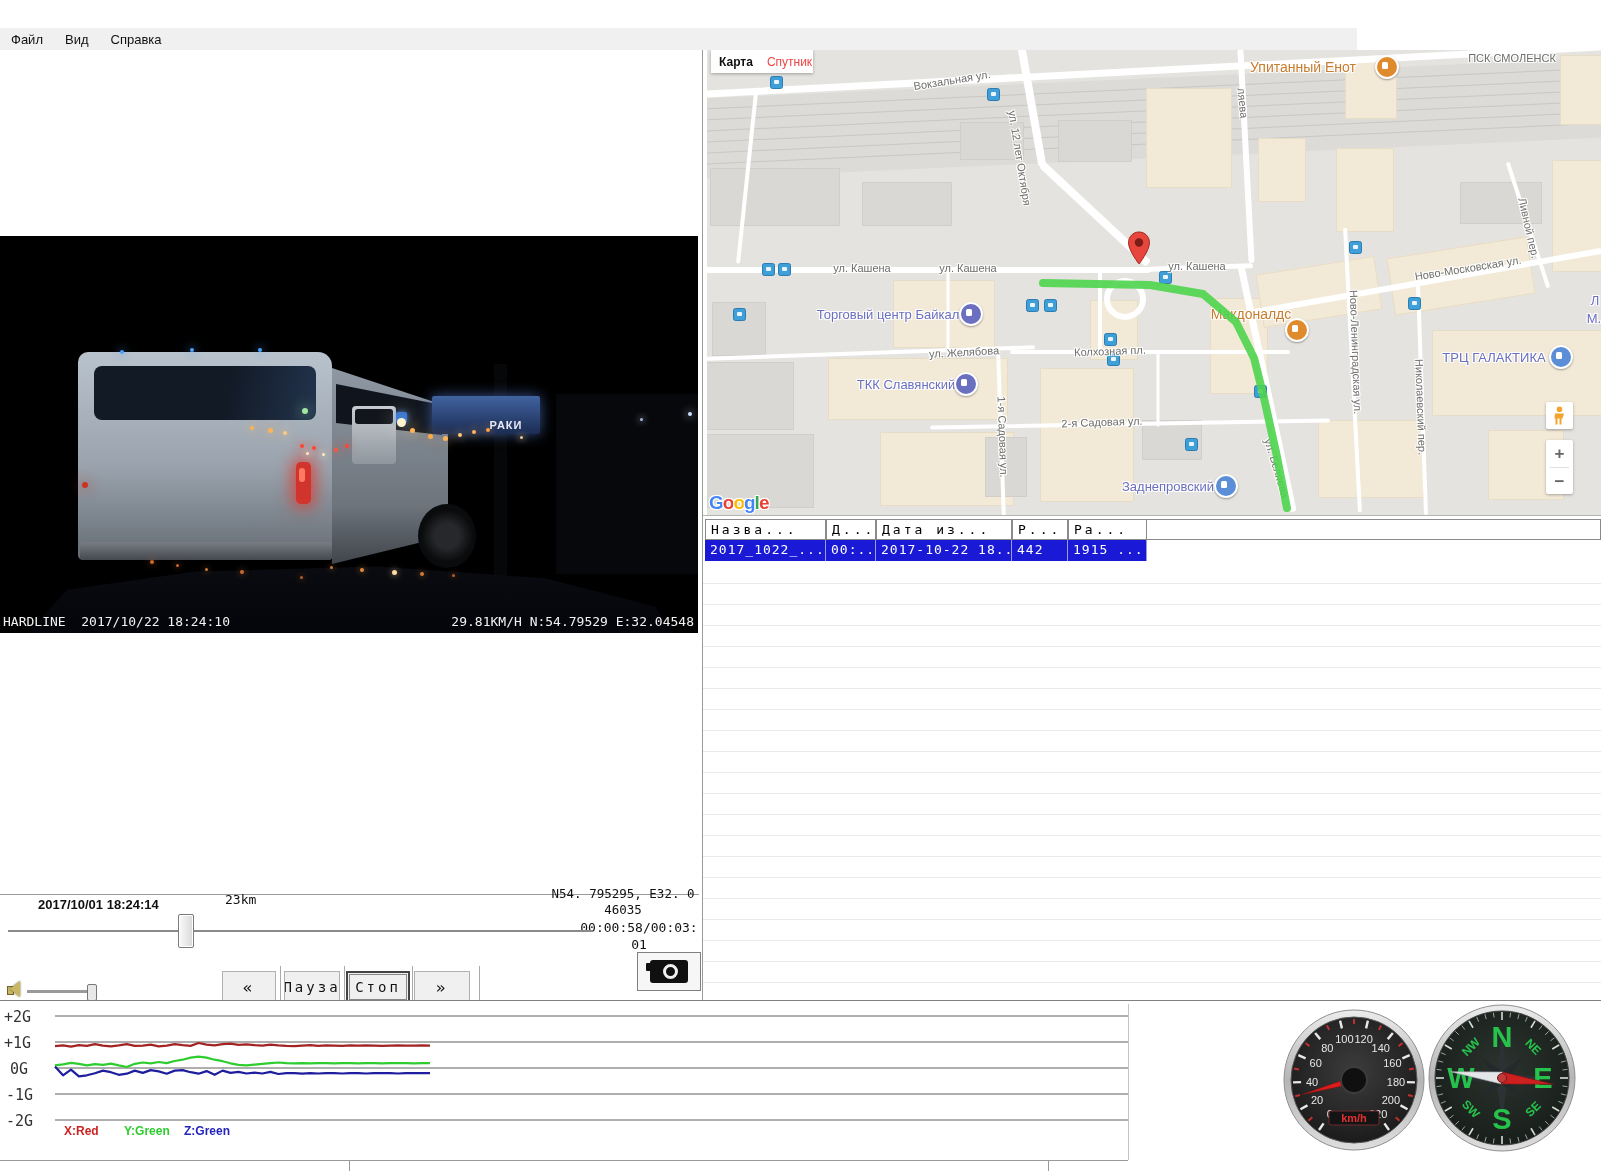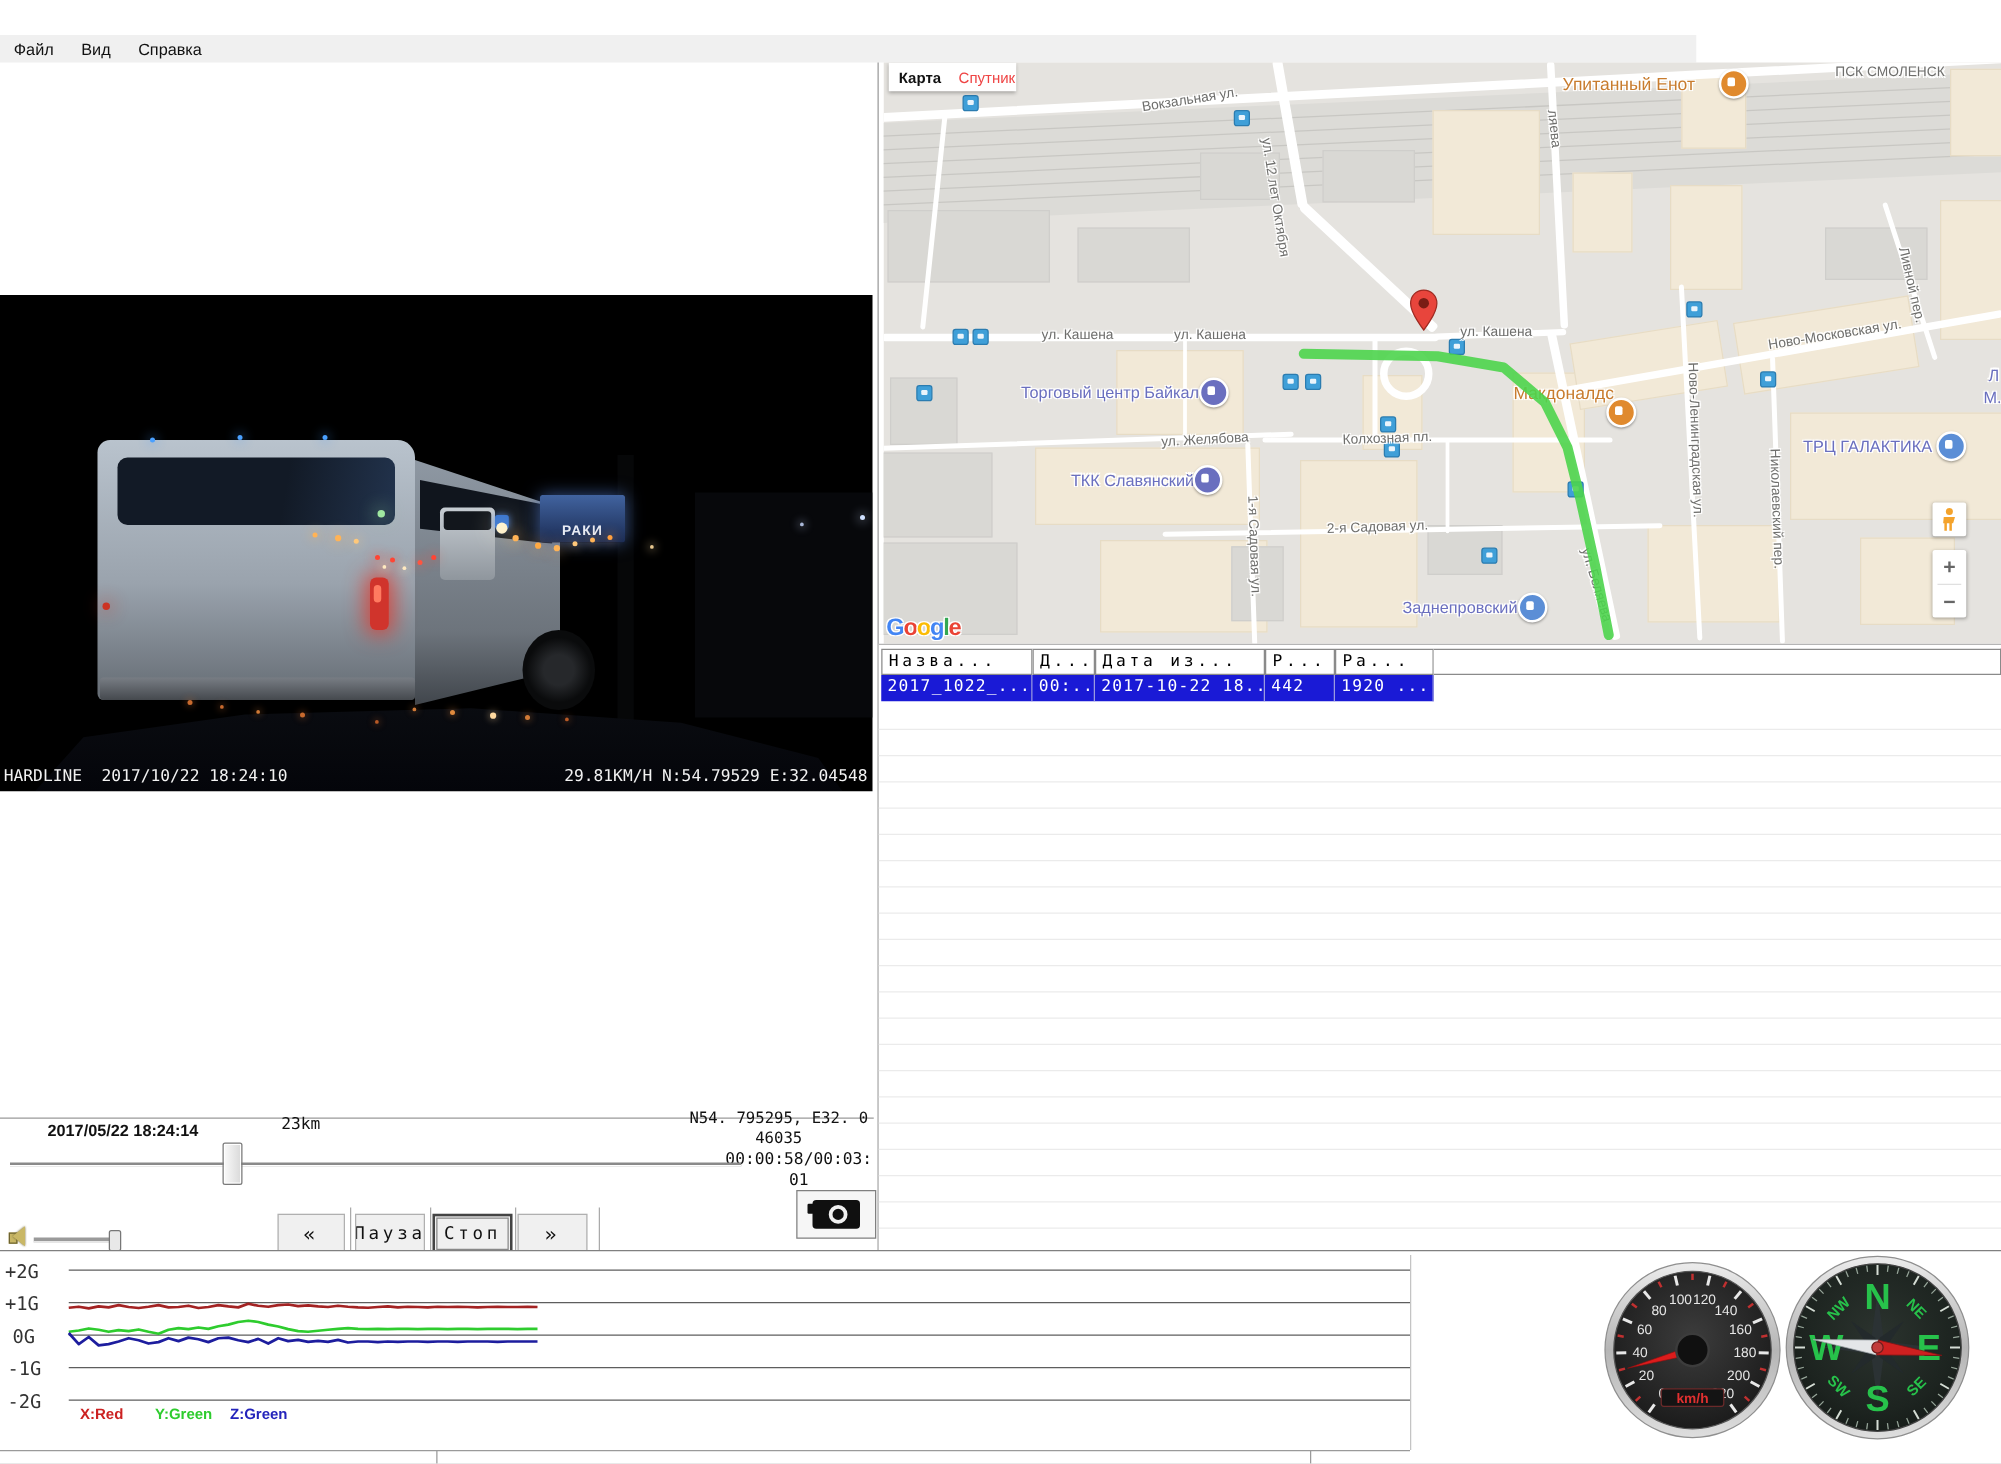"РАКИ" #billboard { padding-left: none -> 40px }
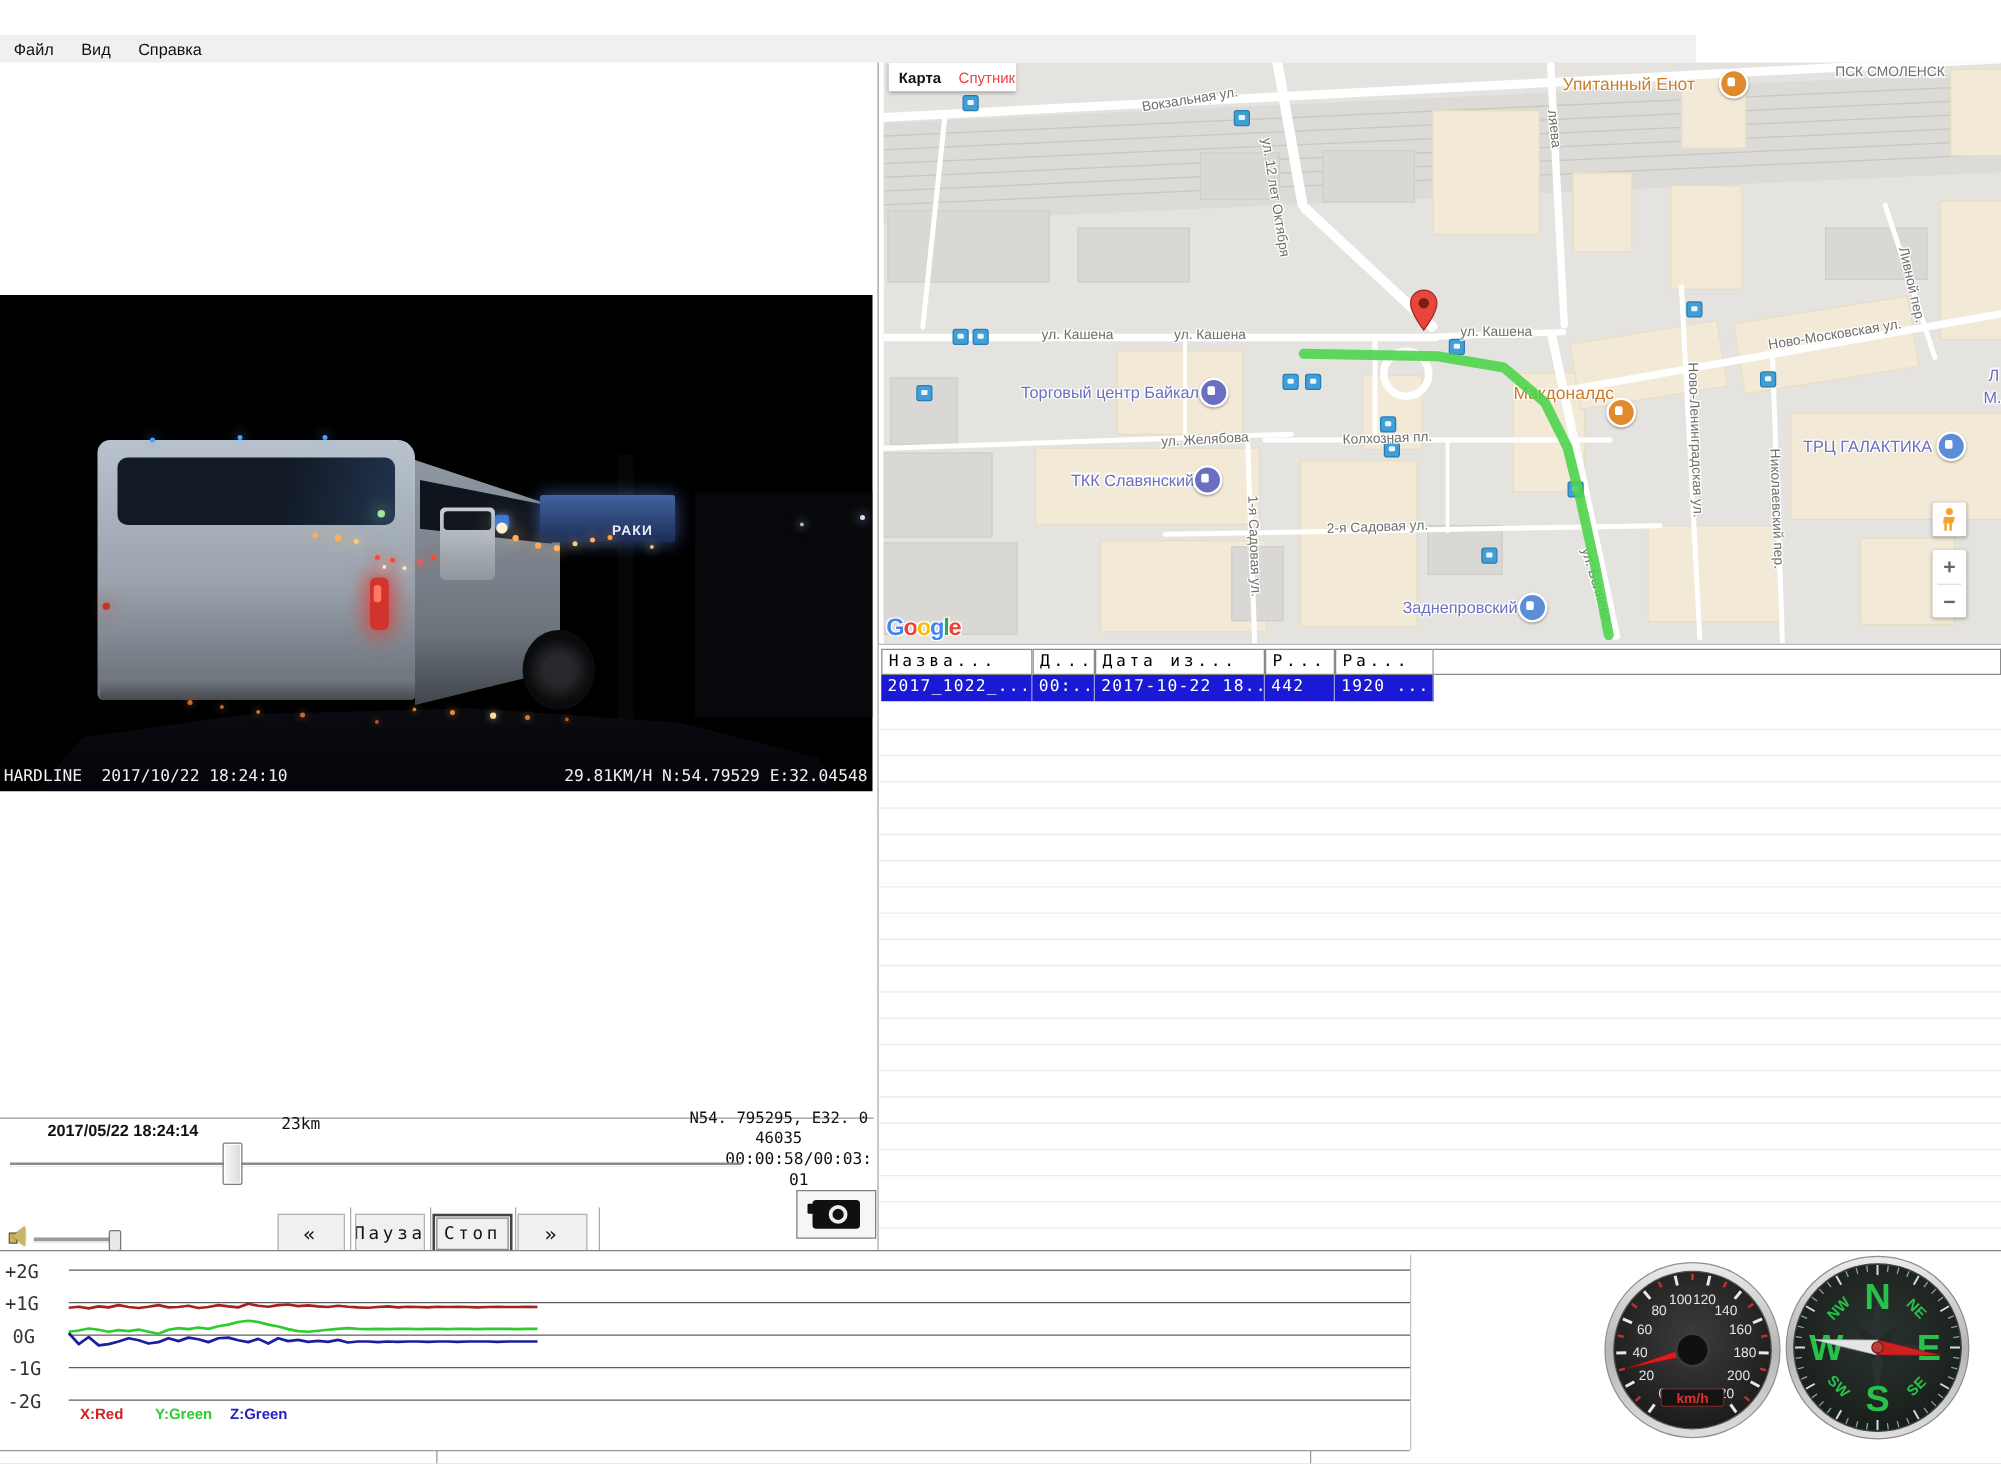"1920 ..." div.rcell { text: 1920 -> 1915 }
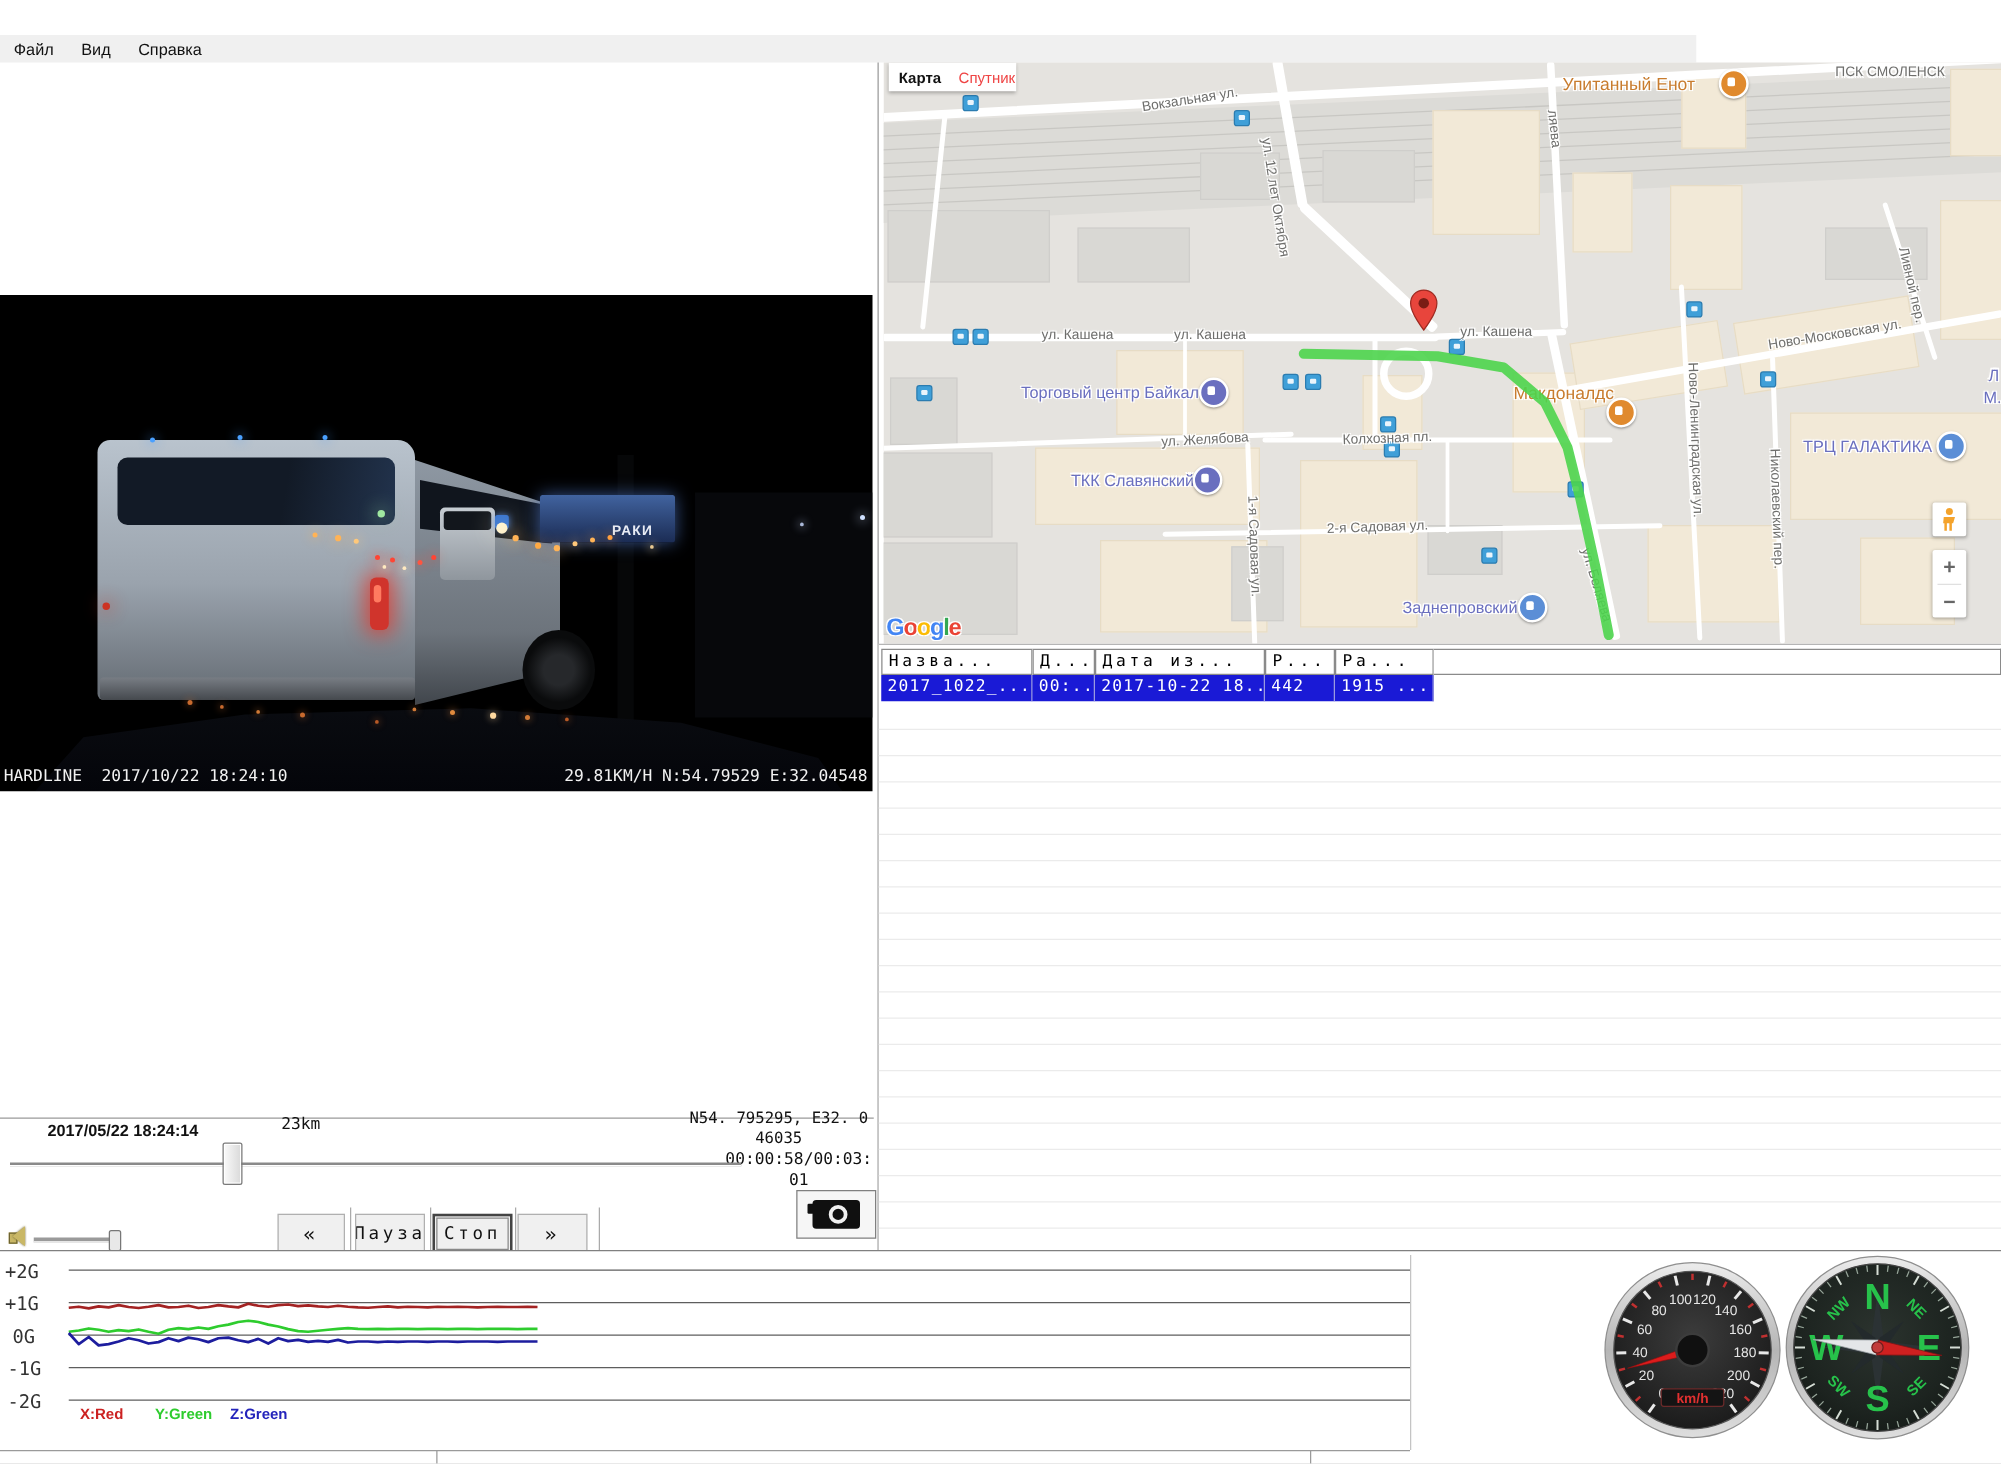"2017/05/22 18:24:14" div.ctl-text { text: 2017/05/22 -> 2017/10/01 }
